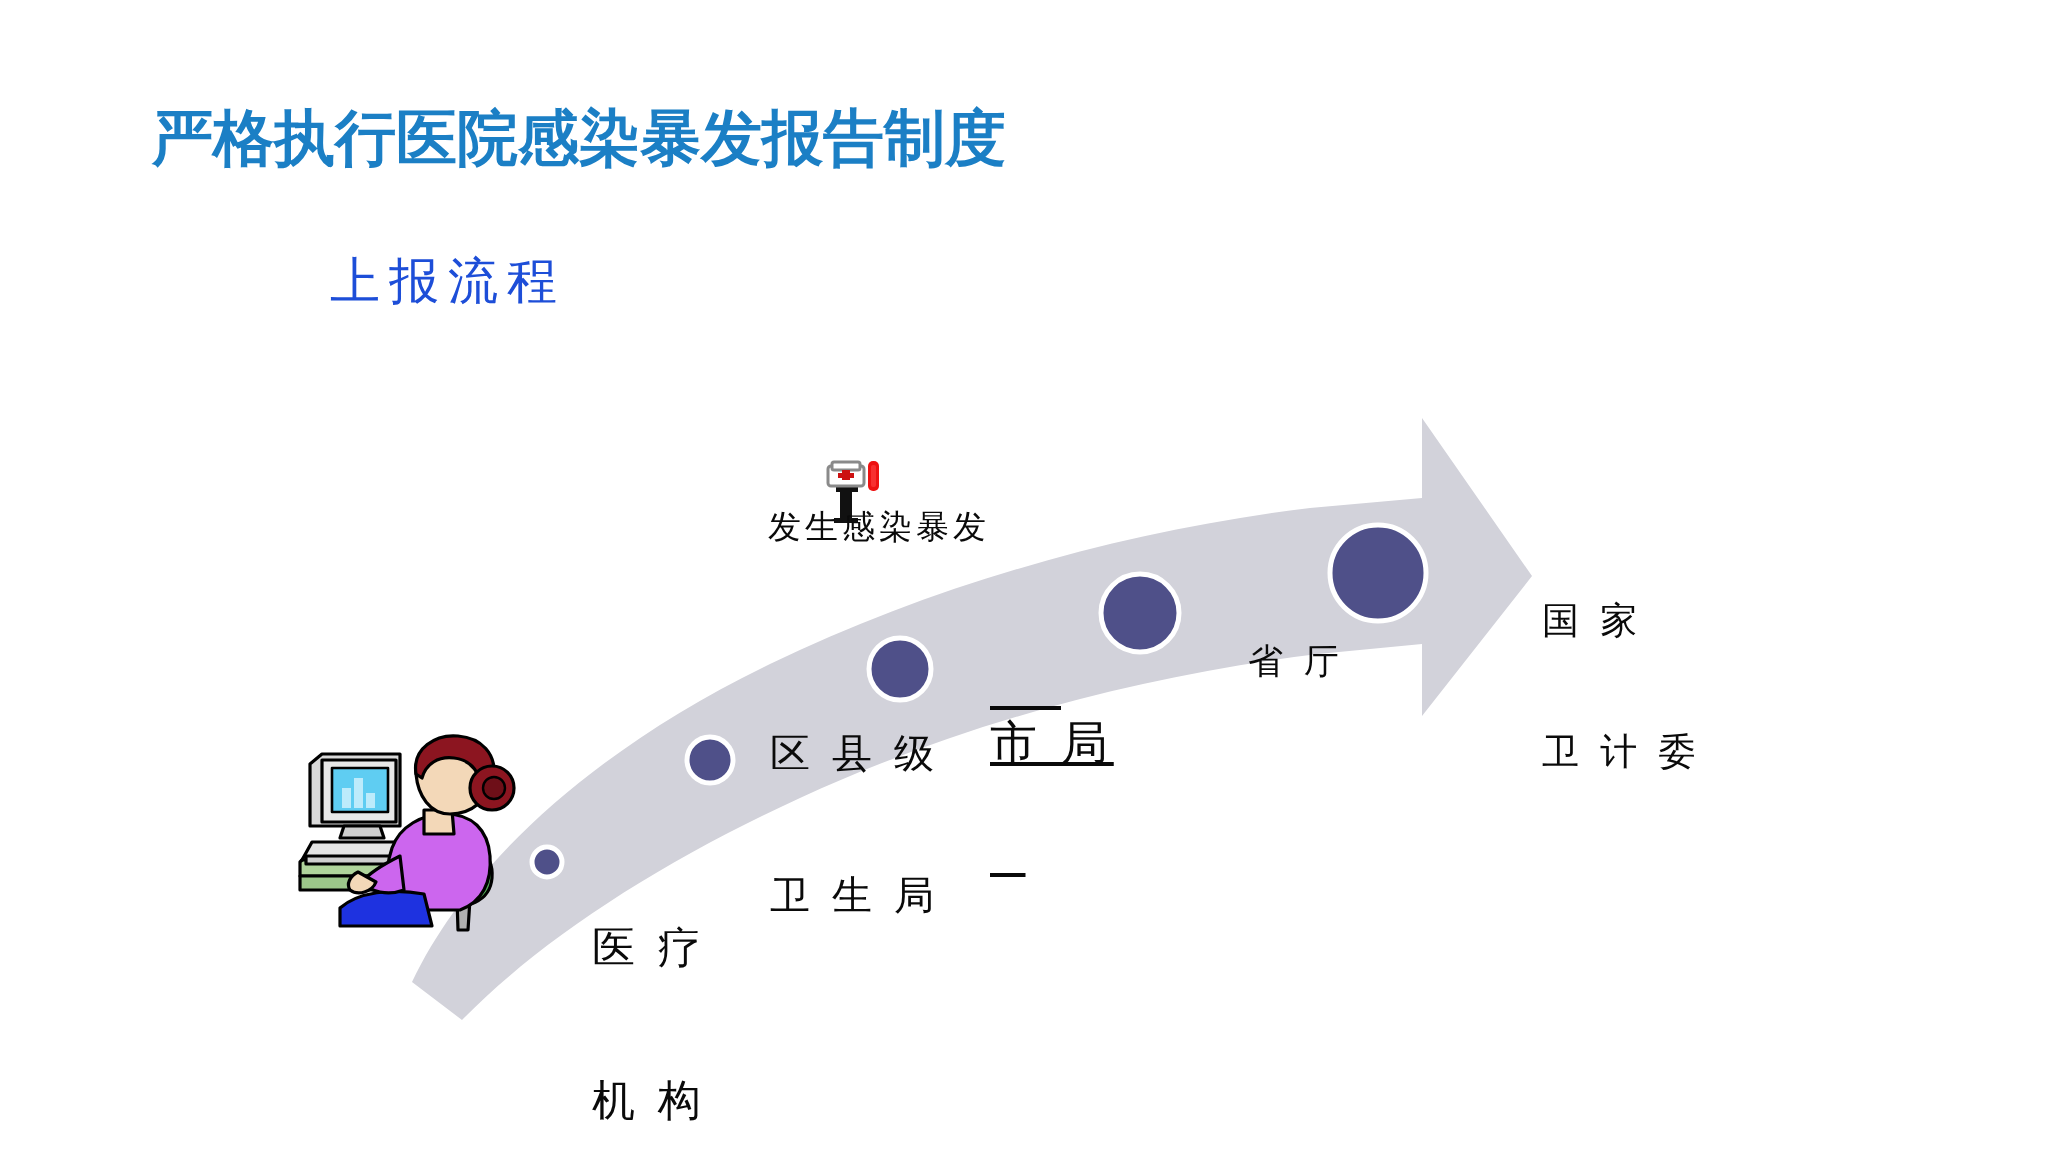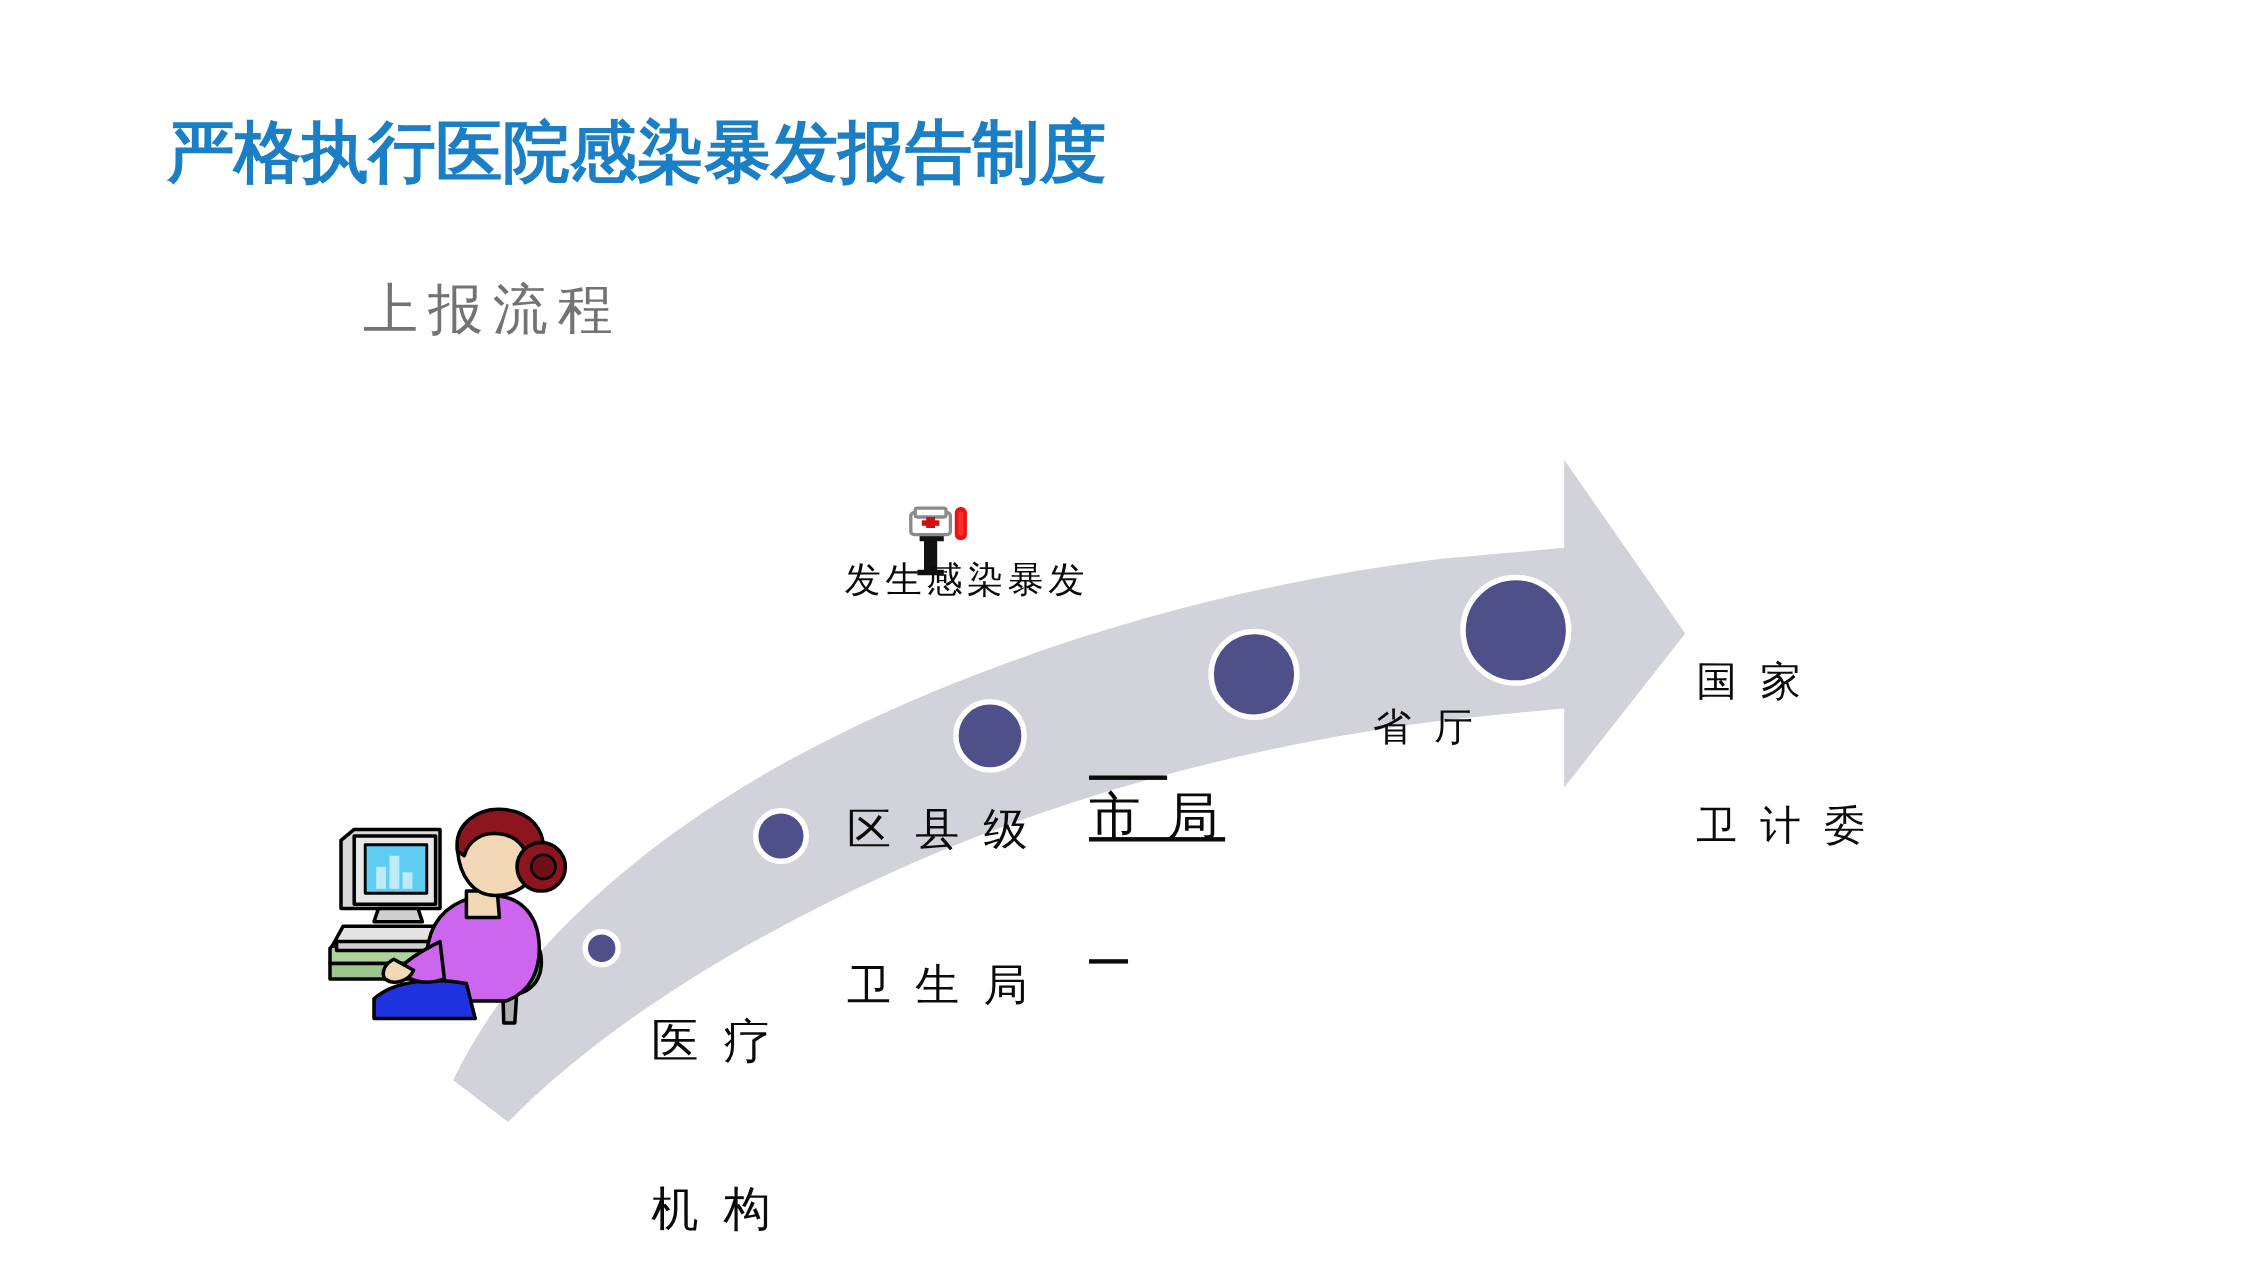"上报流程" #subtitle { color: #737373 -> #1d4ed8 }
